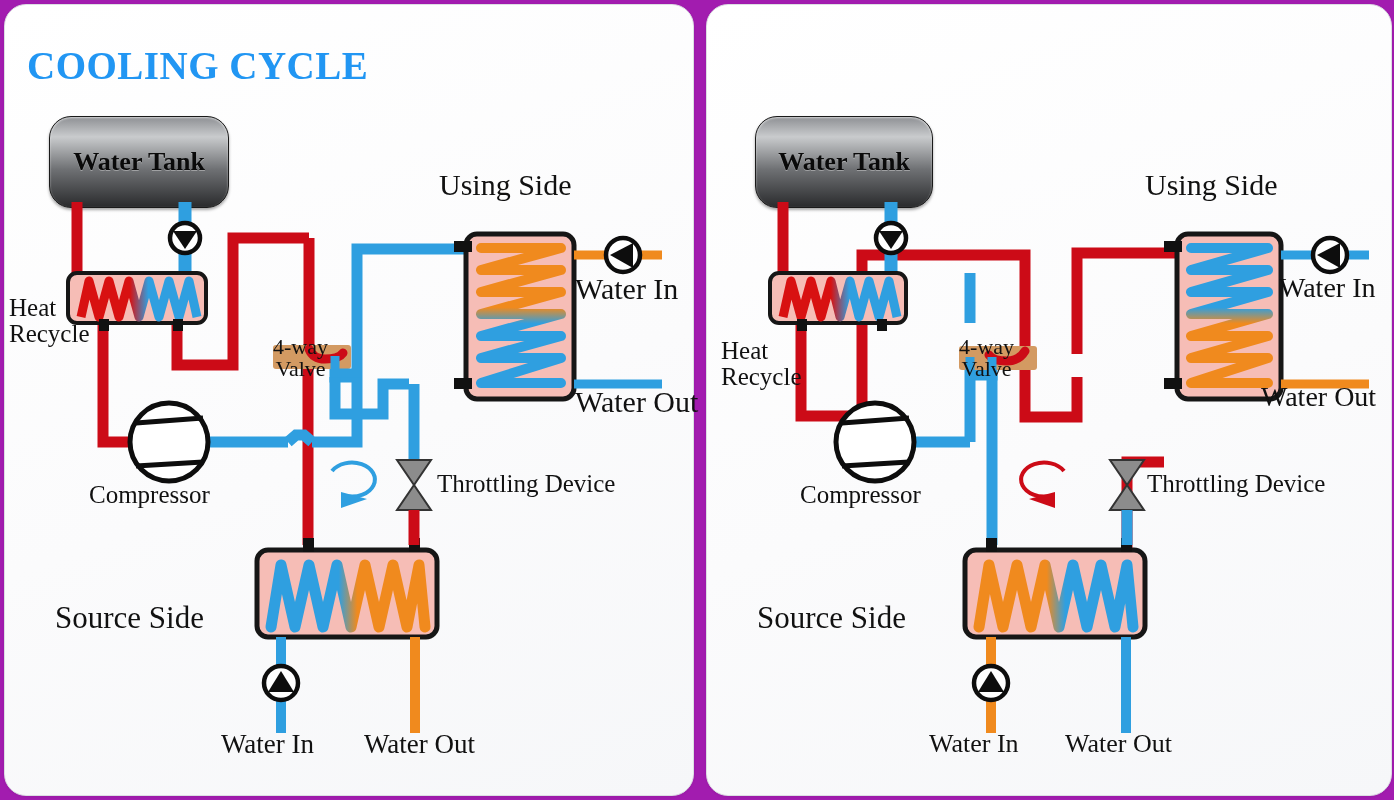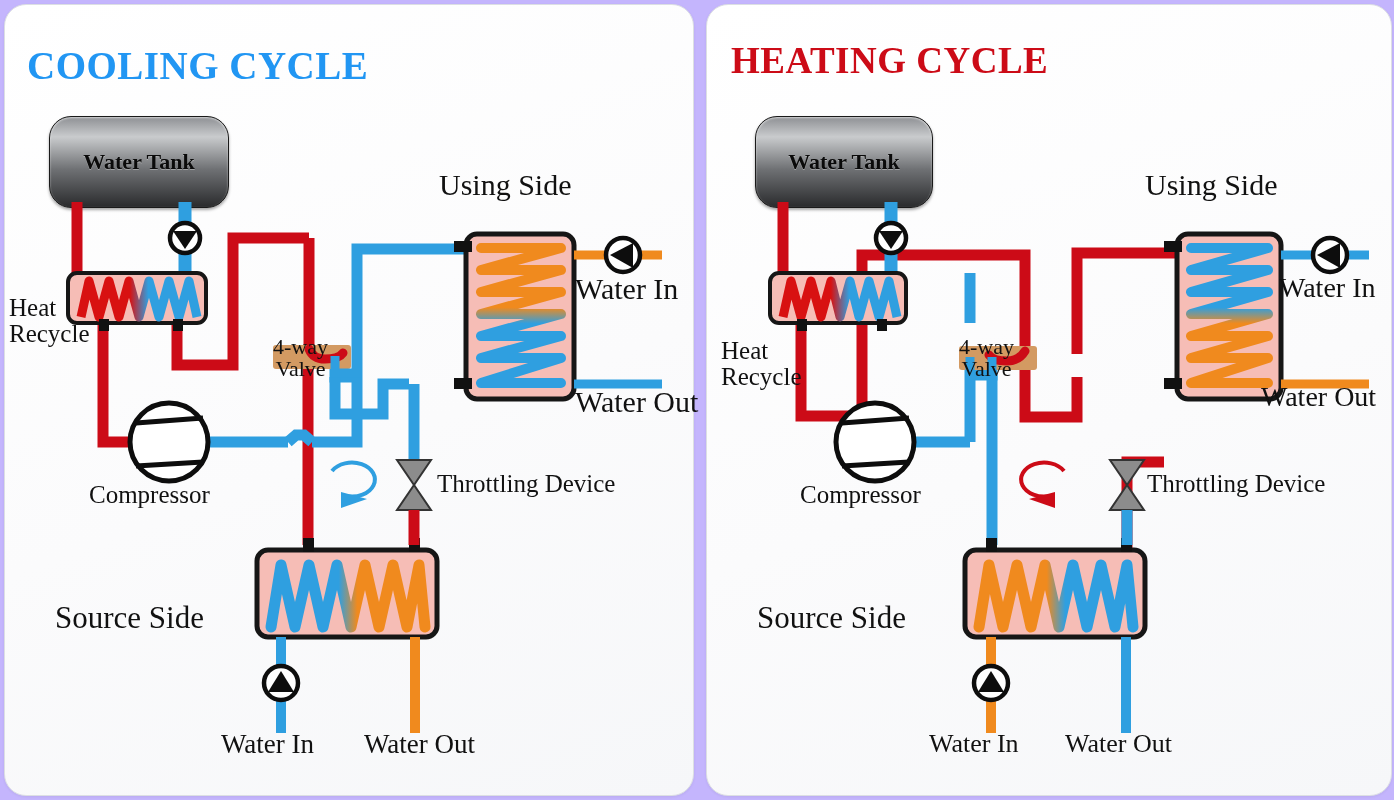"COOLING CYCLE" .stage { background: #c4b5fd -> #a21caf }
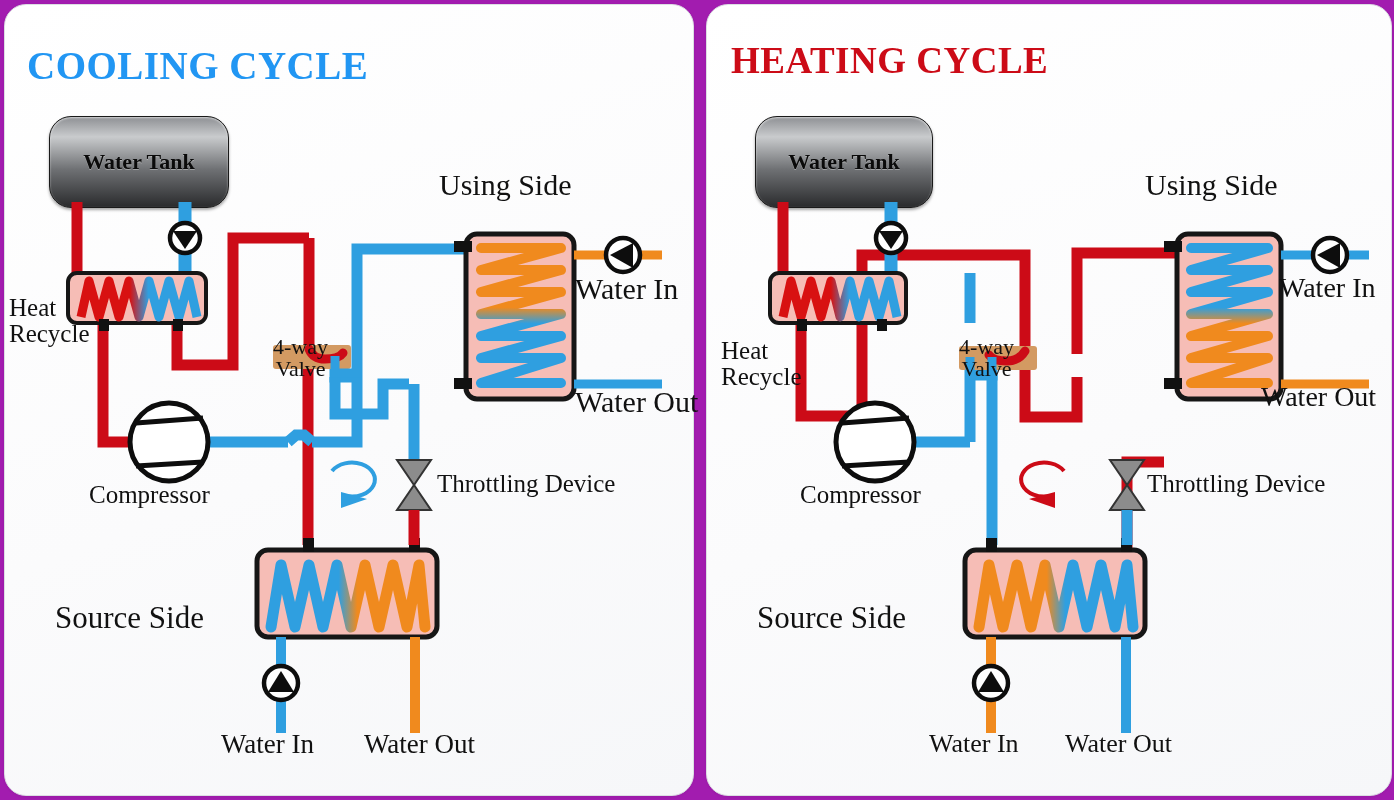"HEATING CYCLE" div.title { html: <div>HEATING CYCLE</div> -> none }
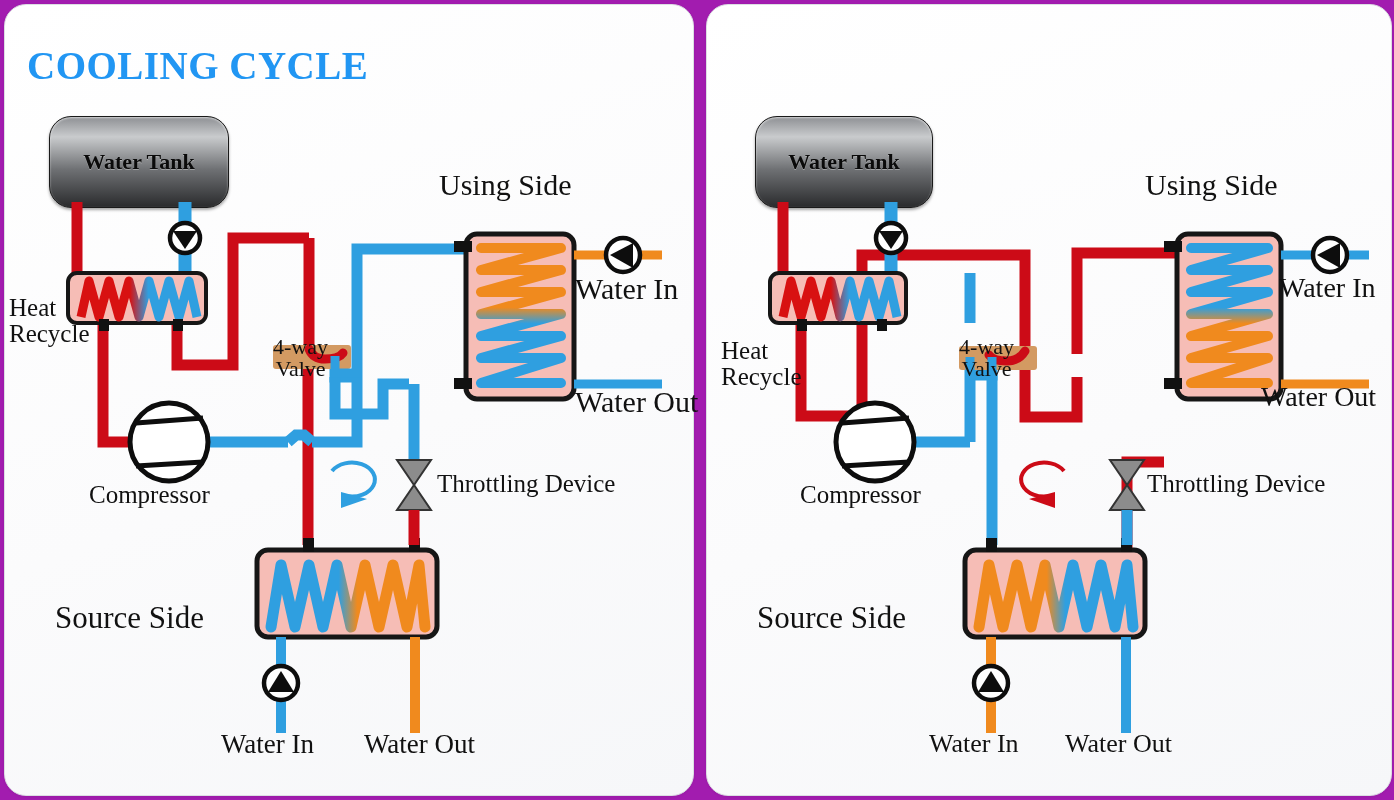"Water Tank" .tank span { font-size: 22px -> 26px }
